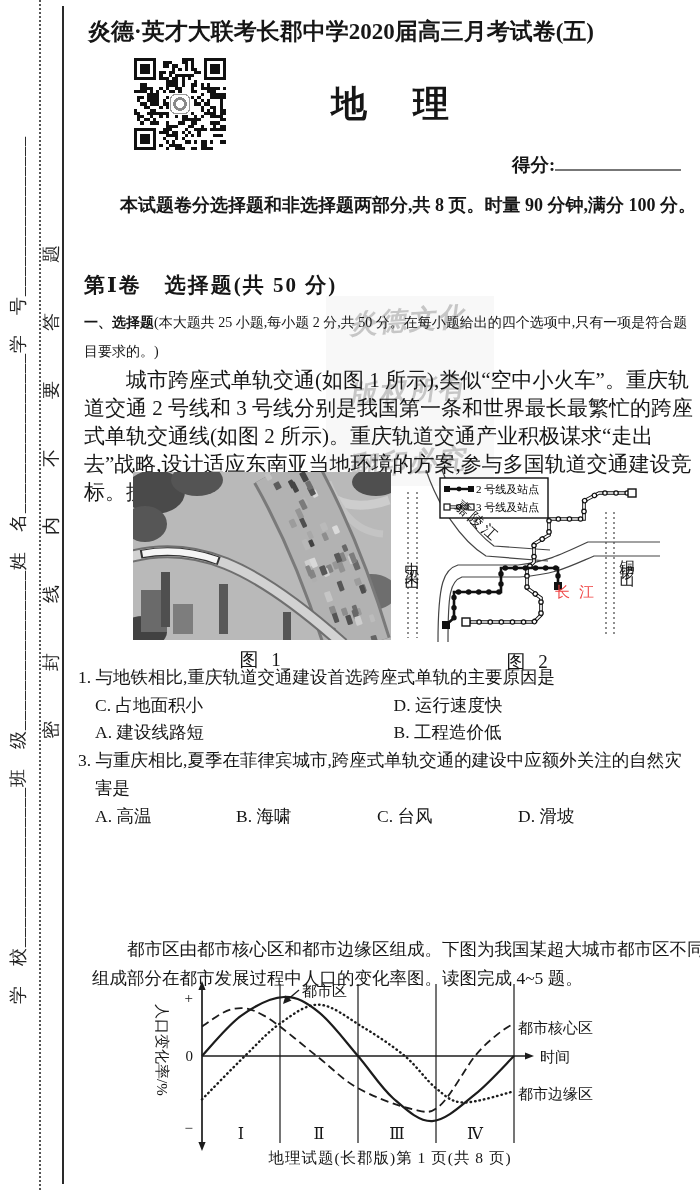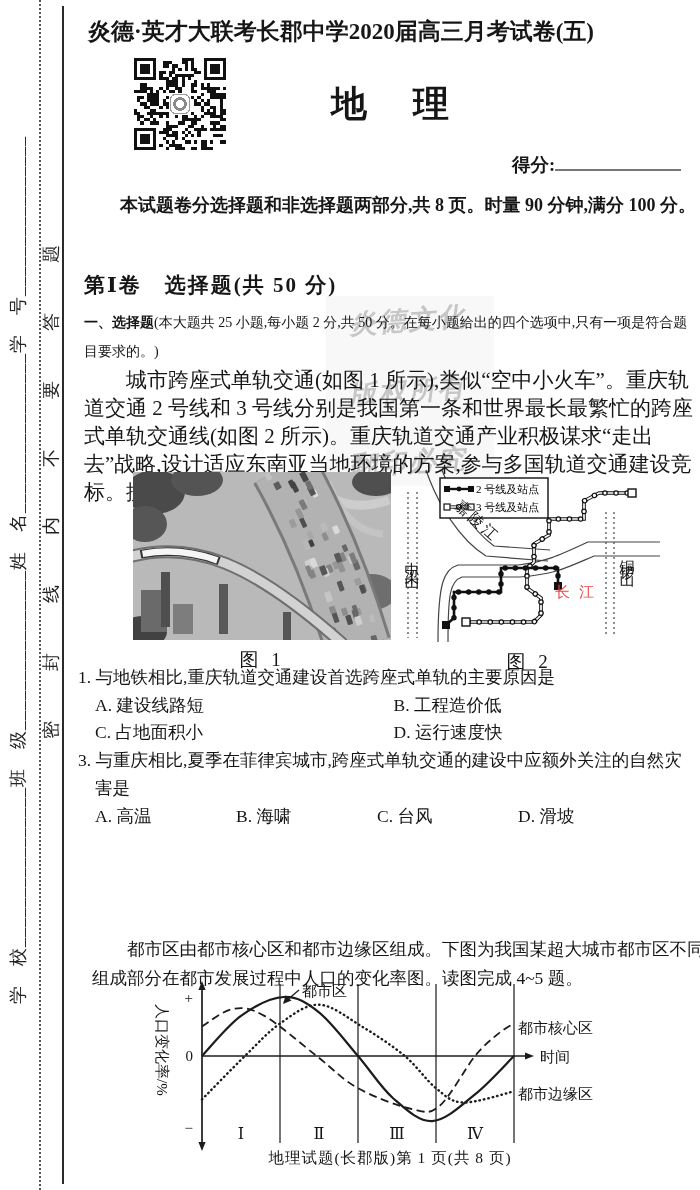"A. 建设线路短" div.optrow { order: before "C. 占地面积小" -> after "C. 占地面积小" }
